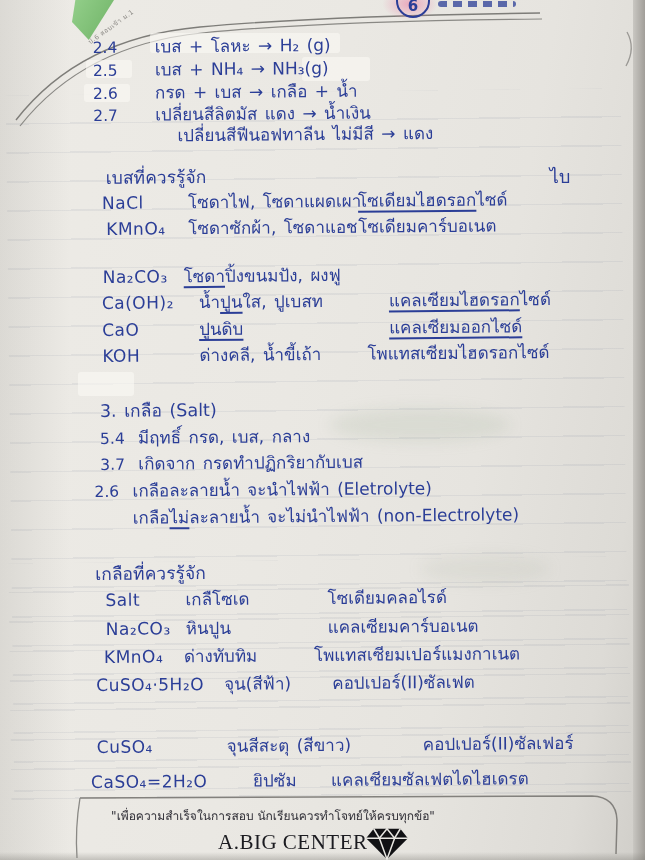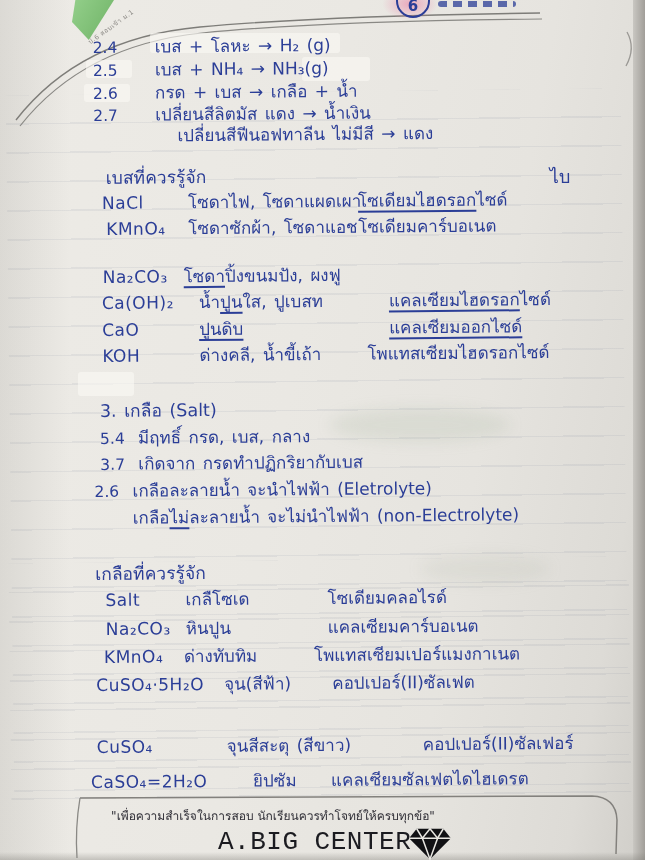"A.BIG CENTER" .brand-text { font-family: Liberation Mono, monospace -> Liberation Serif, serif; font-size: 26px -> 21px }
